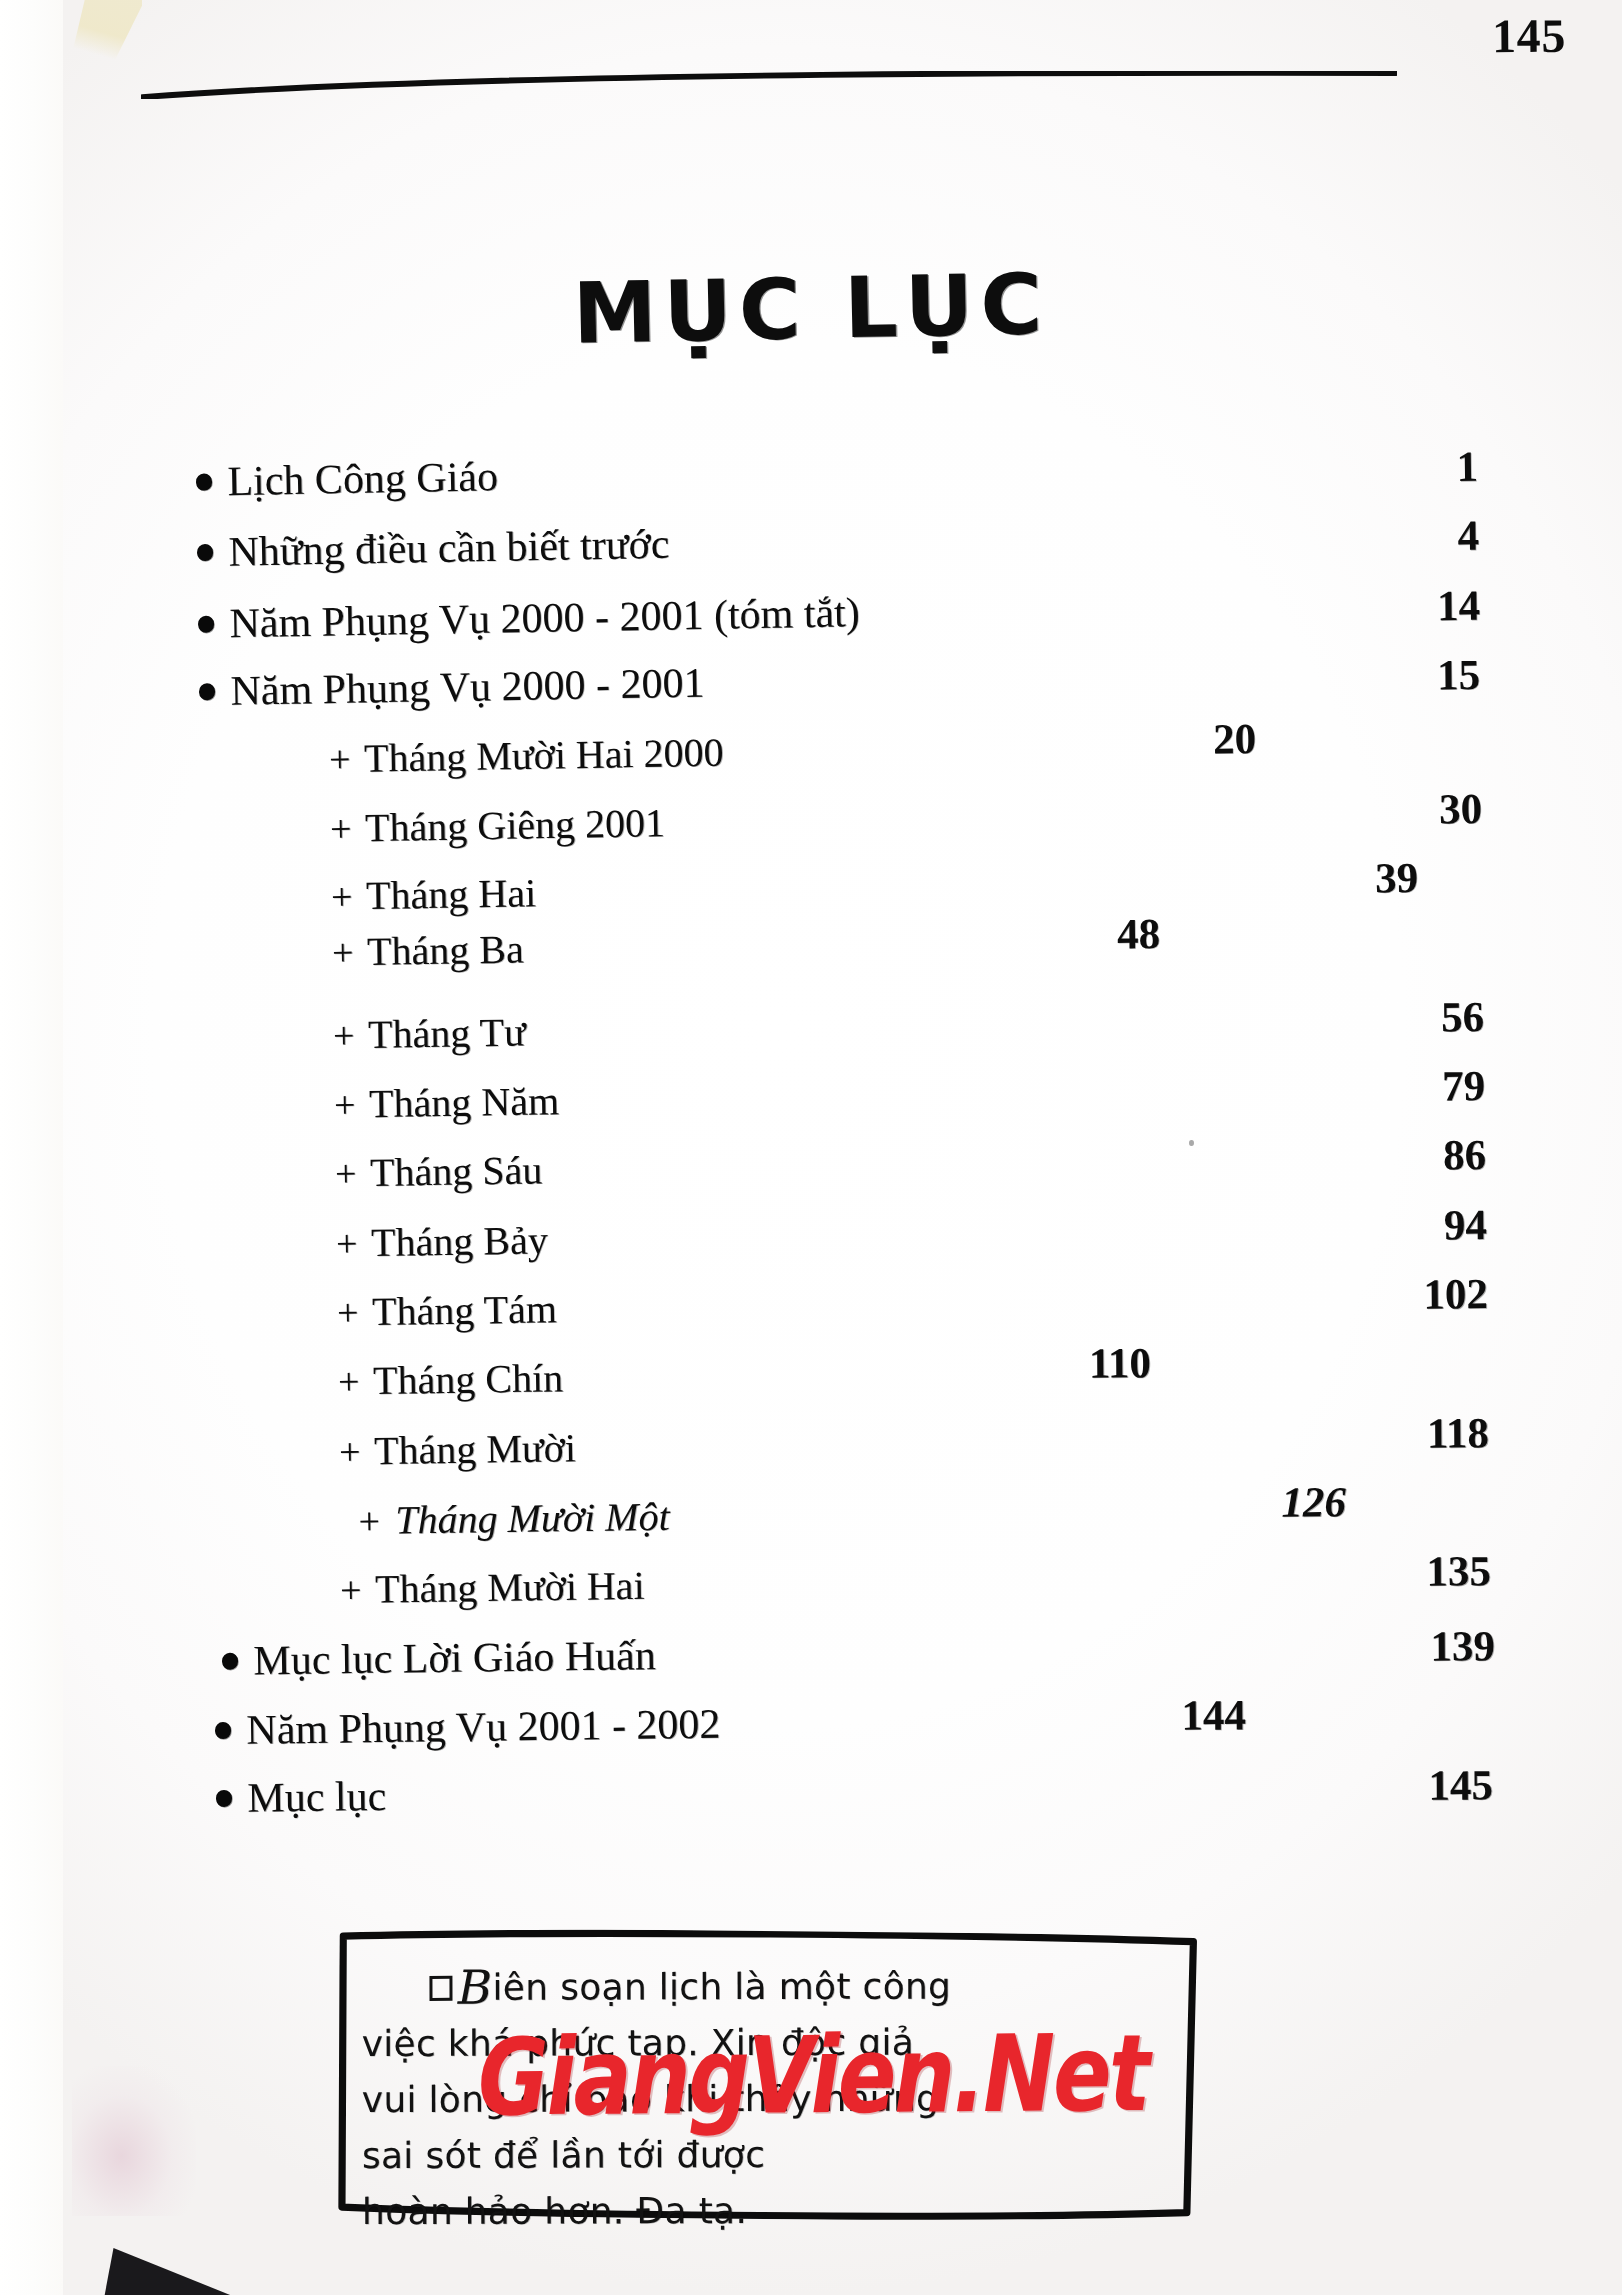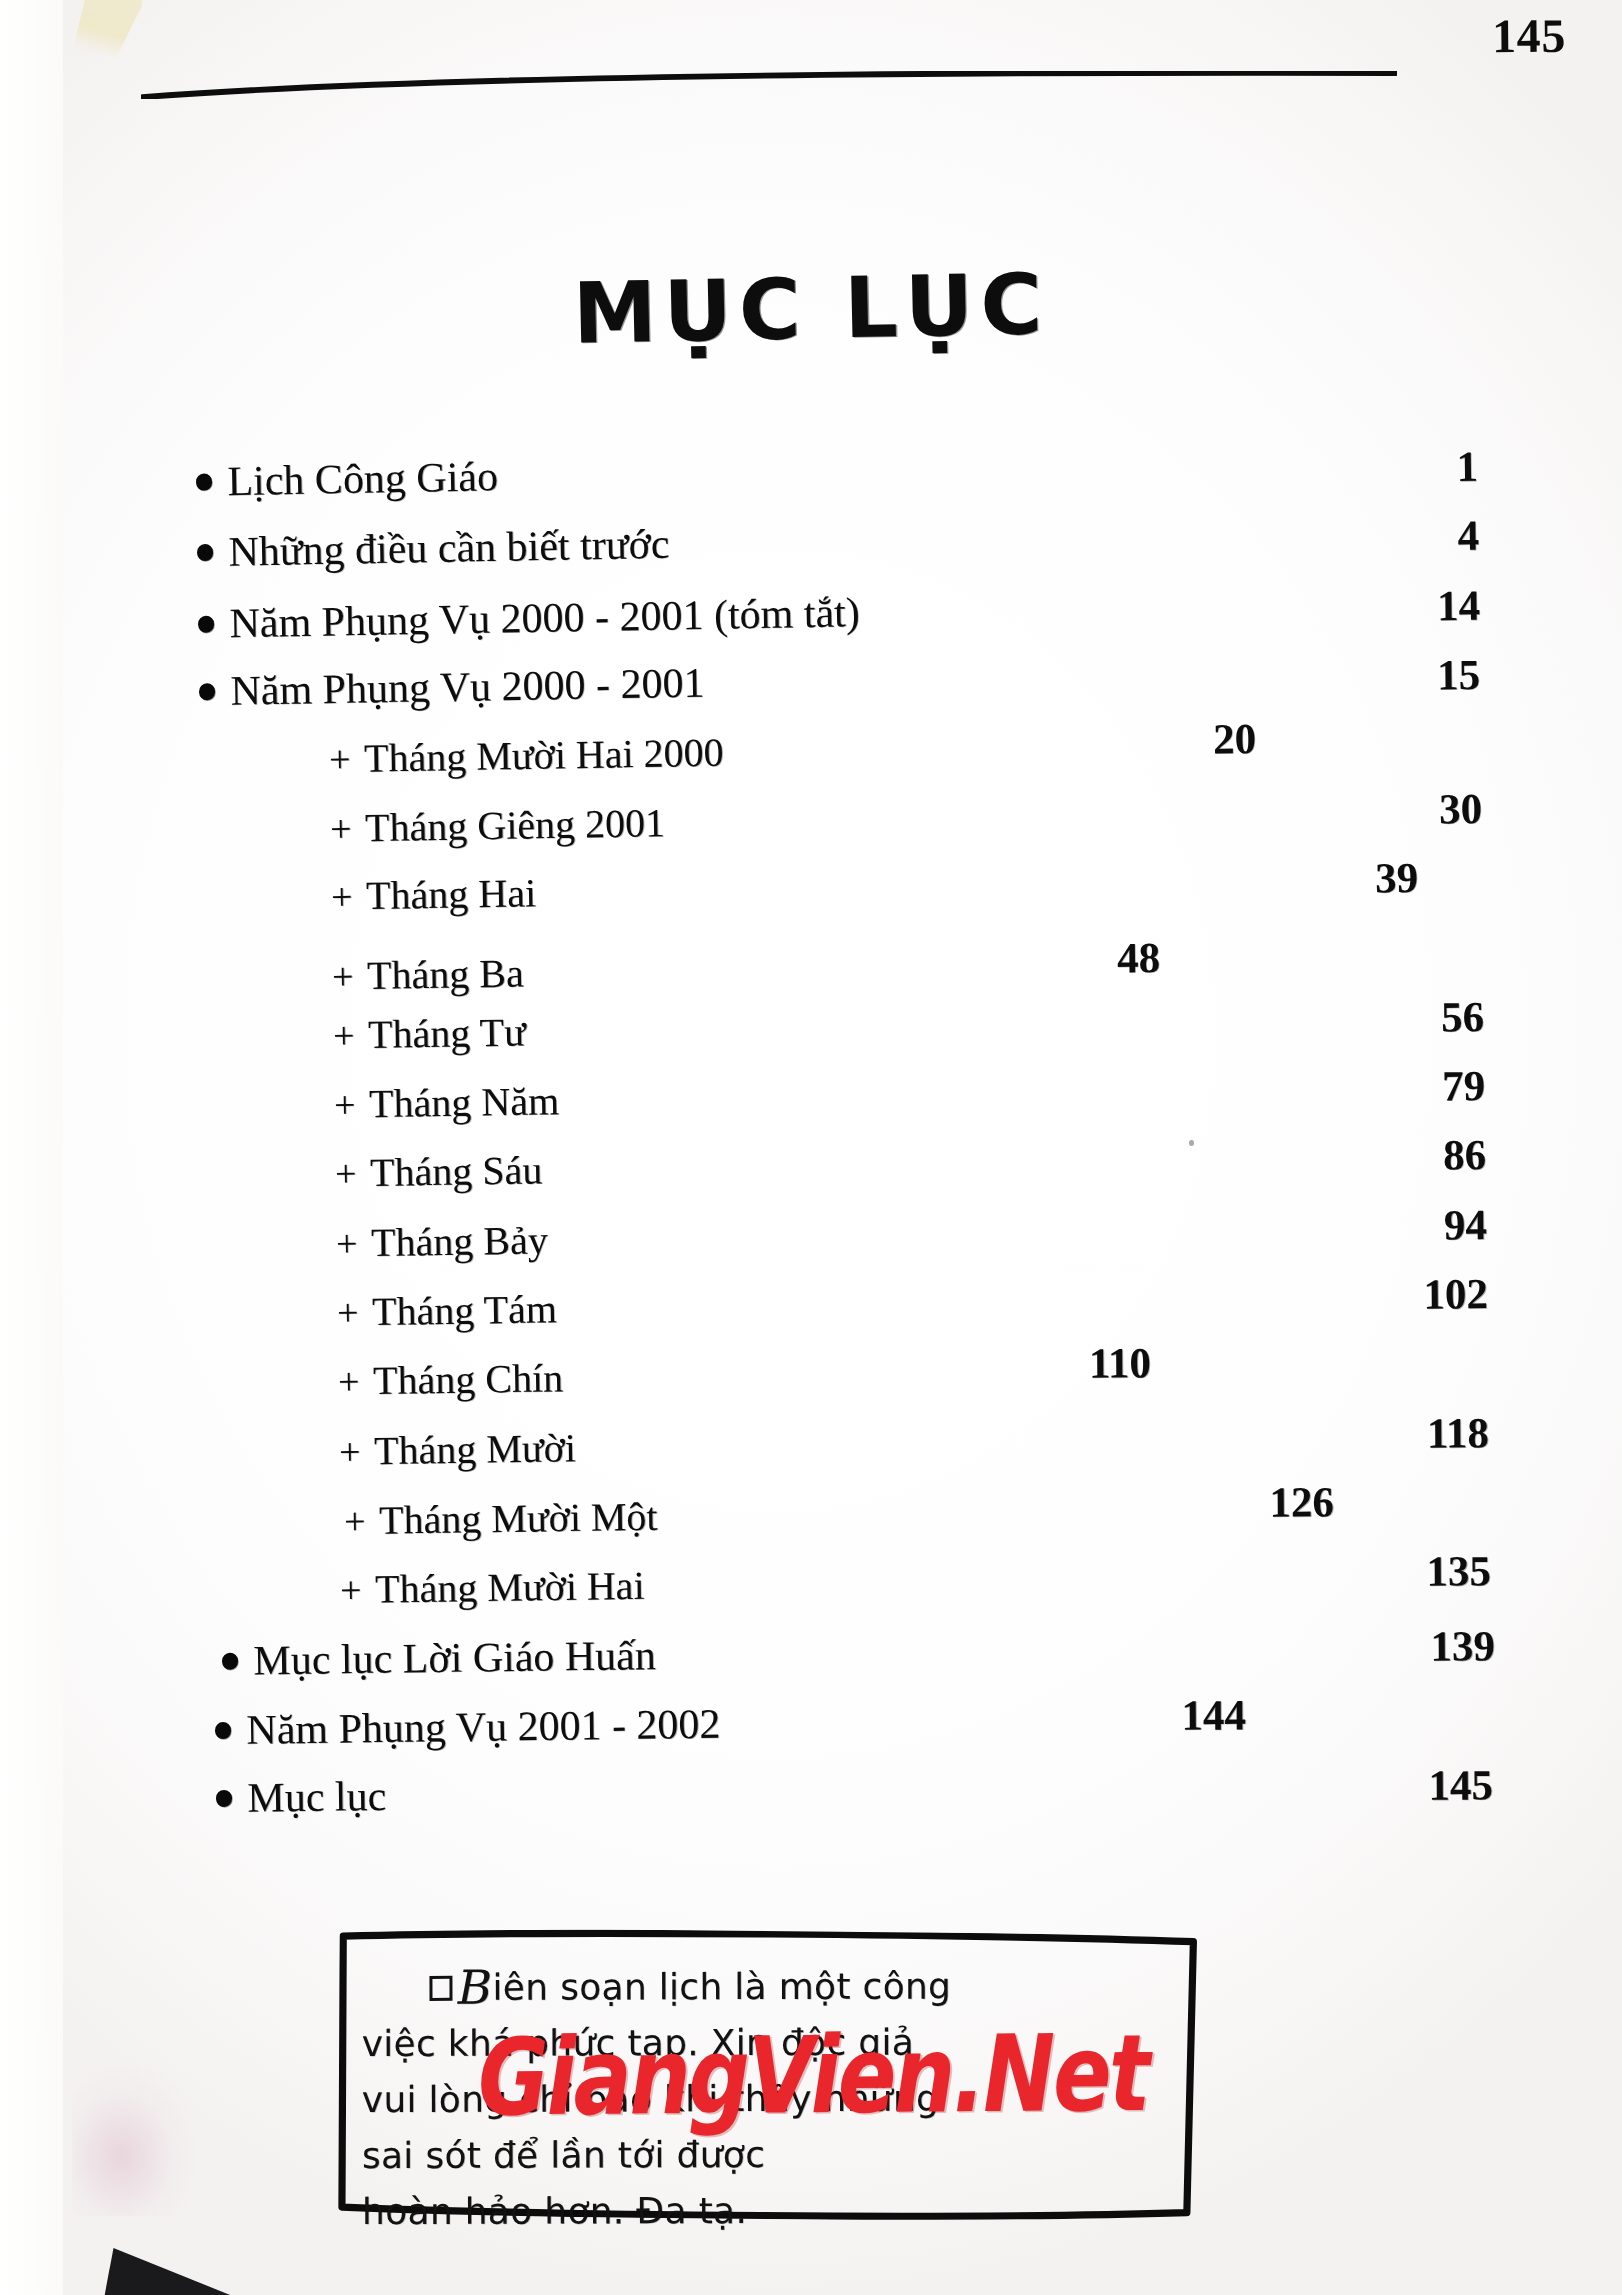"+ Tháng Ba" div.toc-row { top: 496px -> 472px }
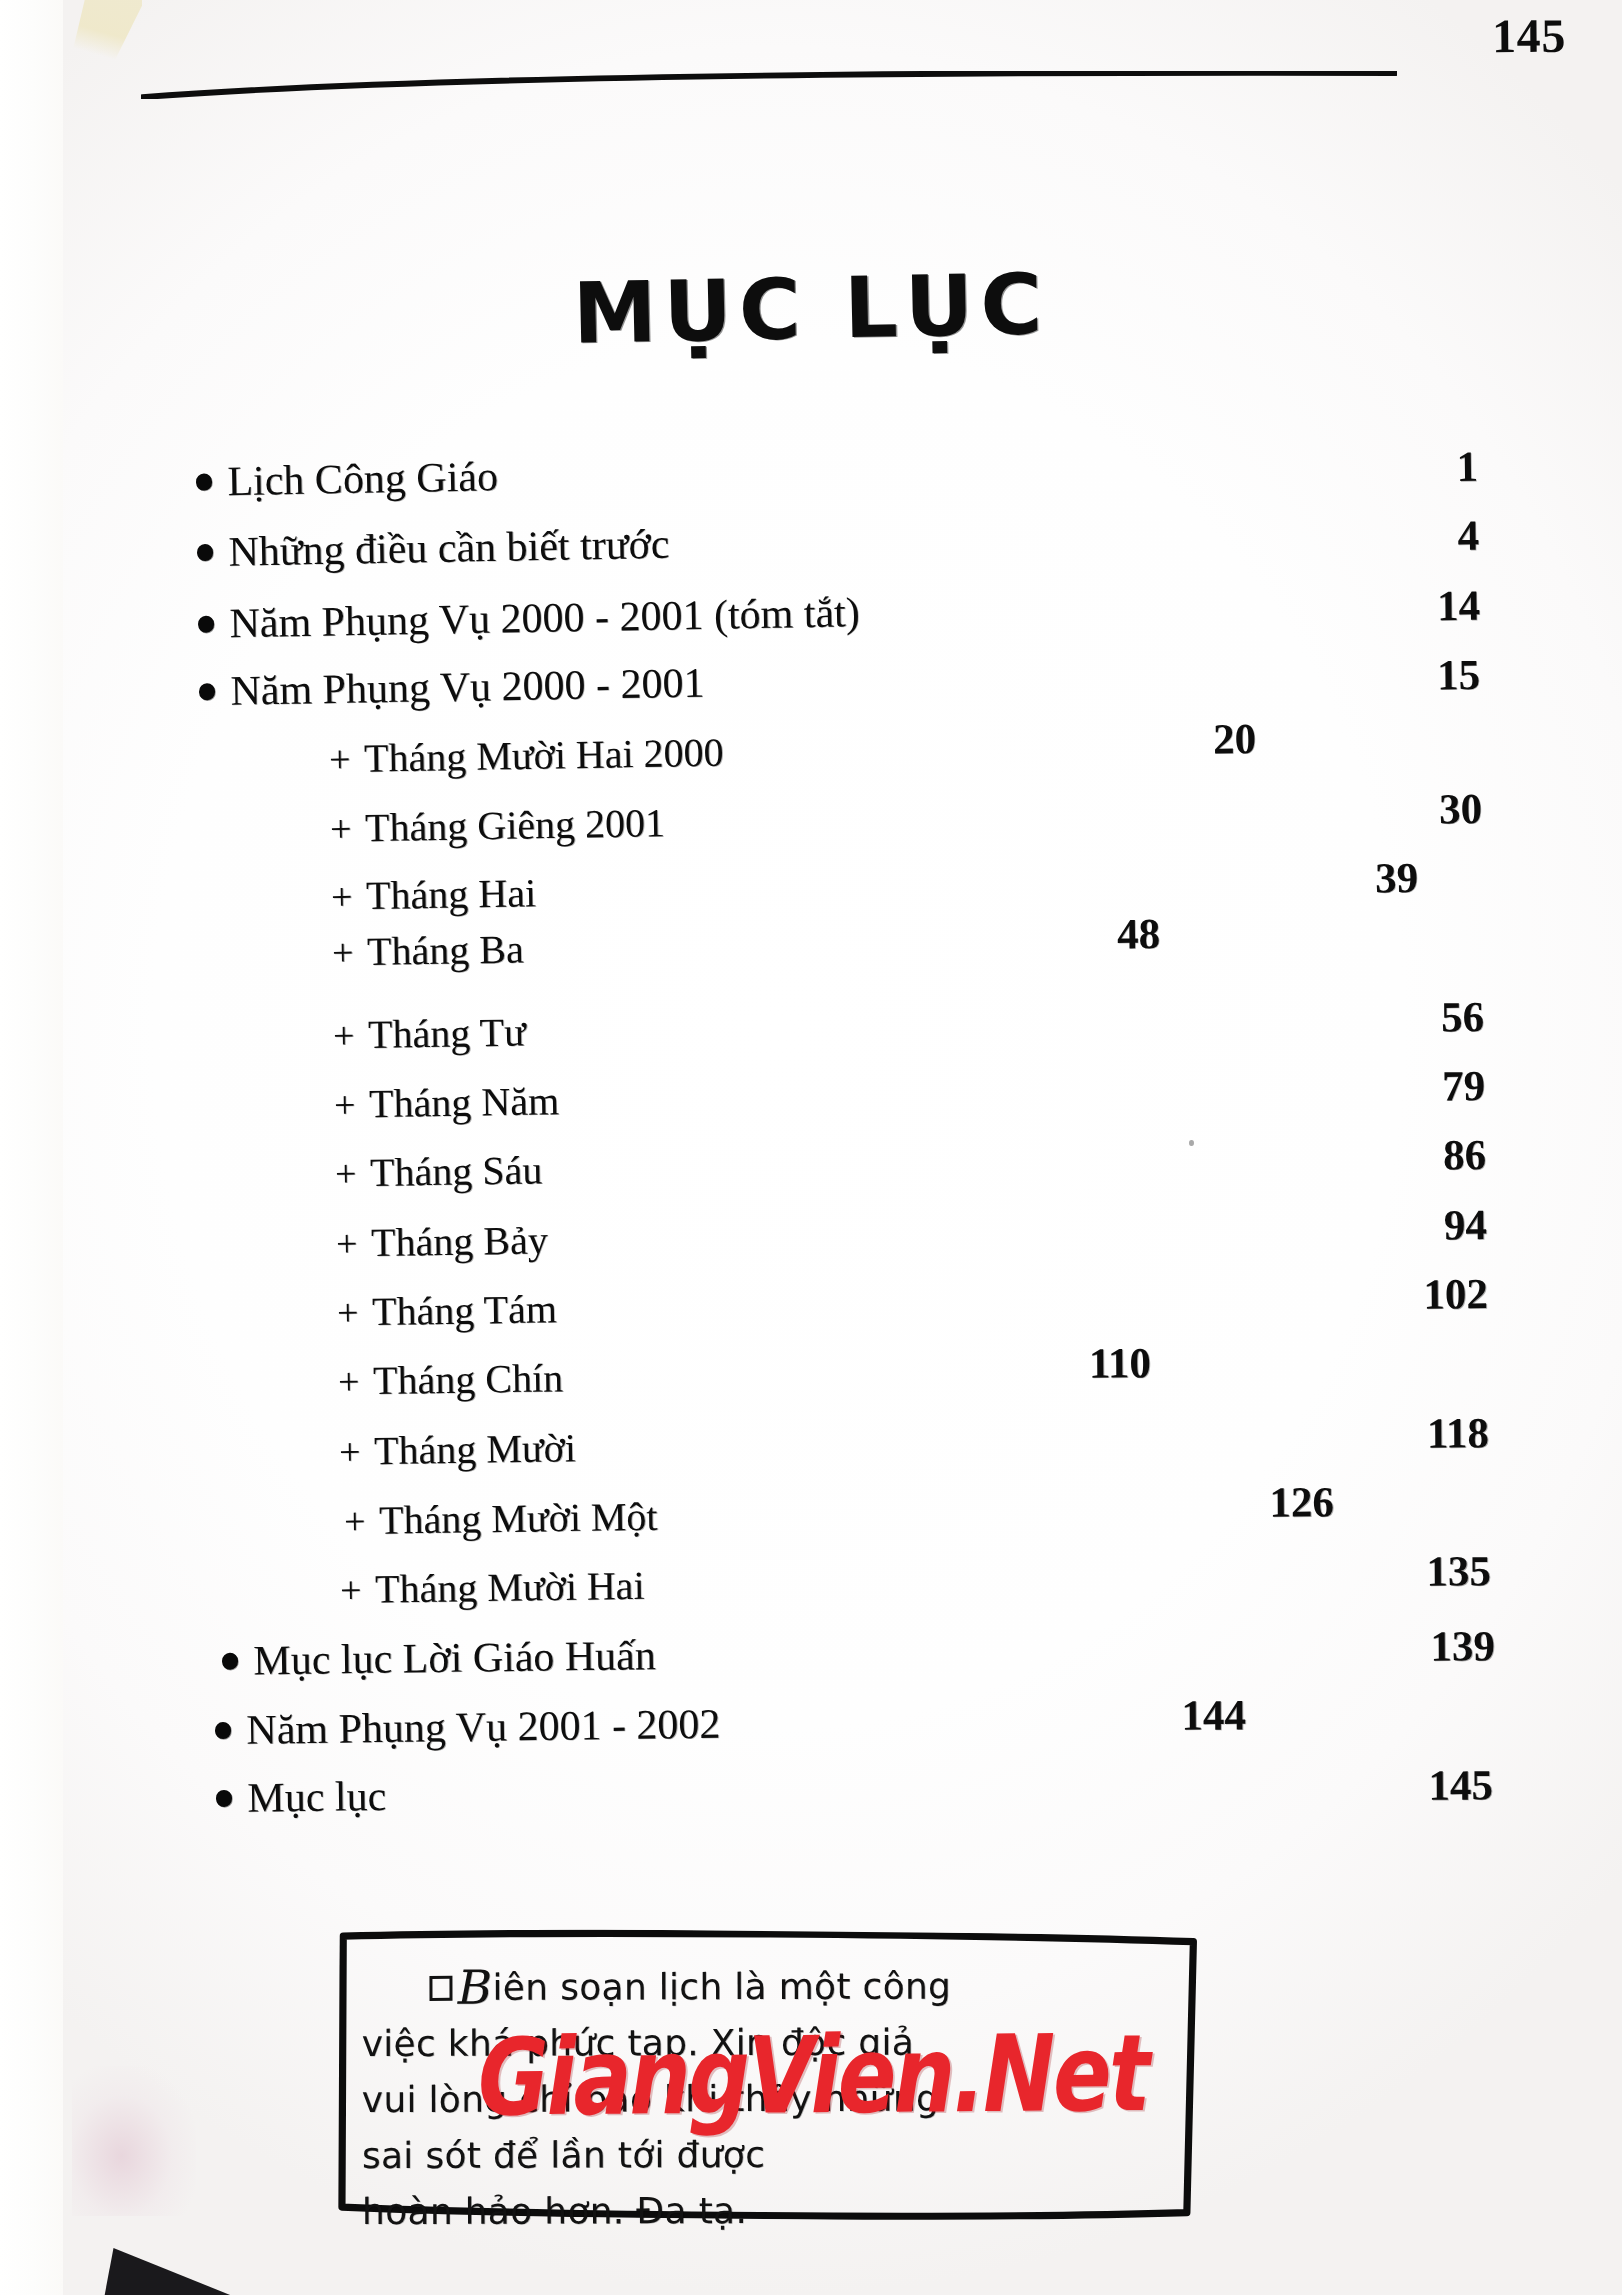"+ Tháng Mười Một" div.toc-row { font-style: none -> italic; left: 4px -> 16px }
